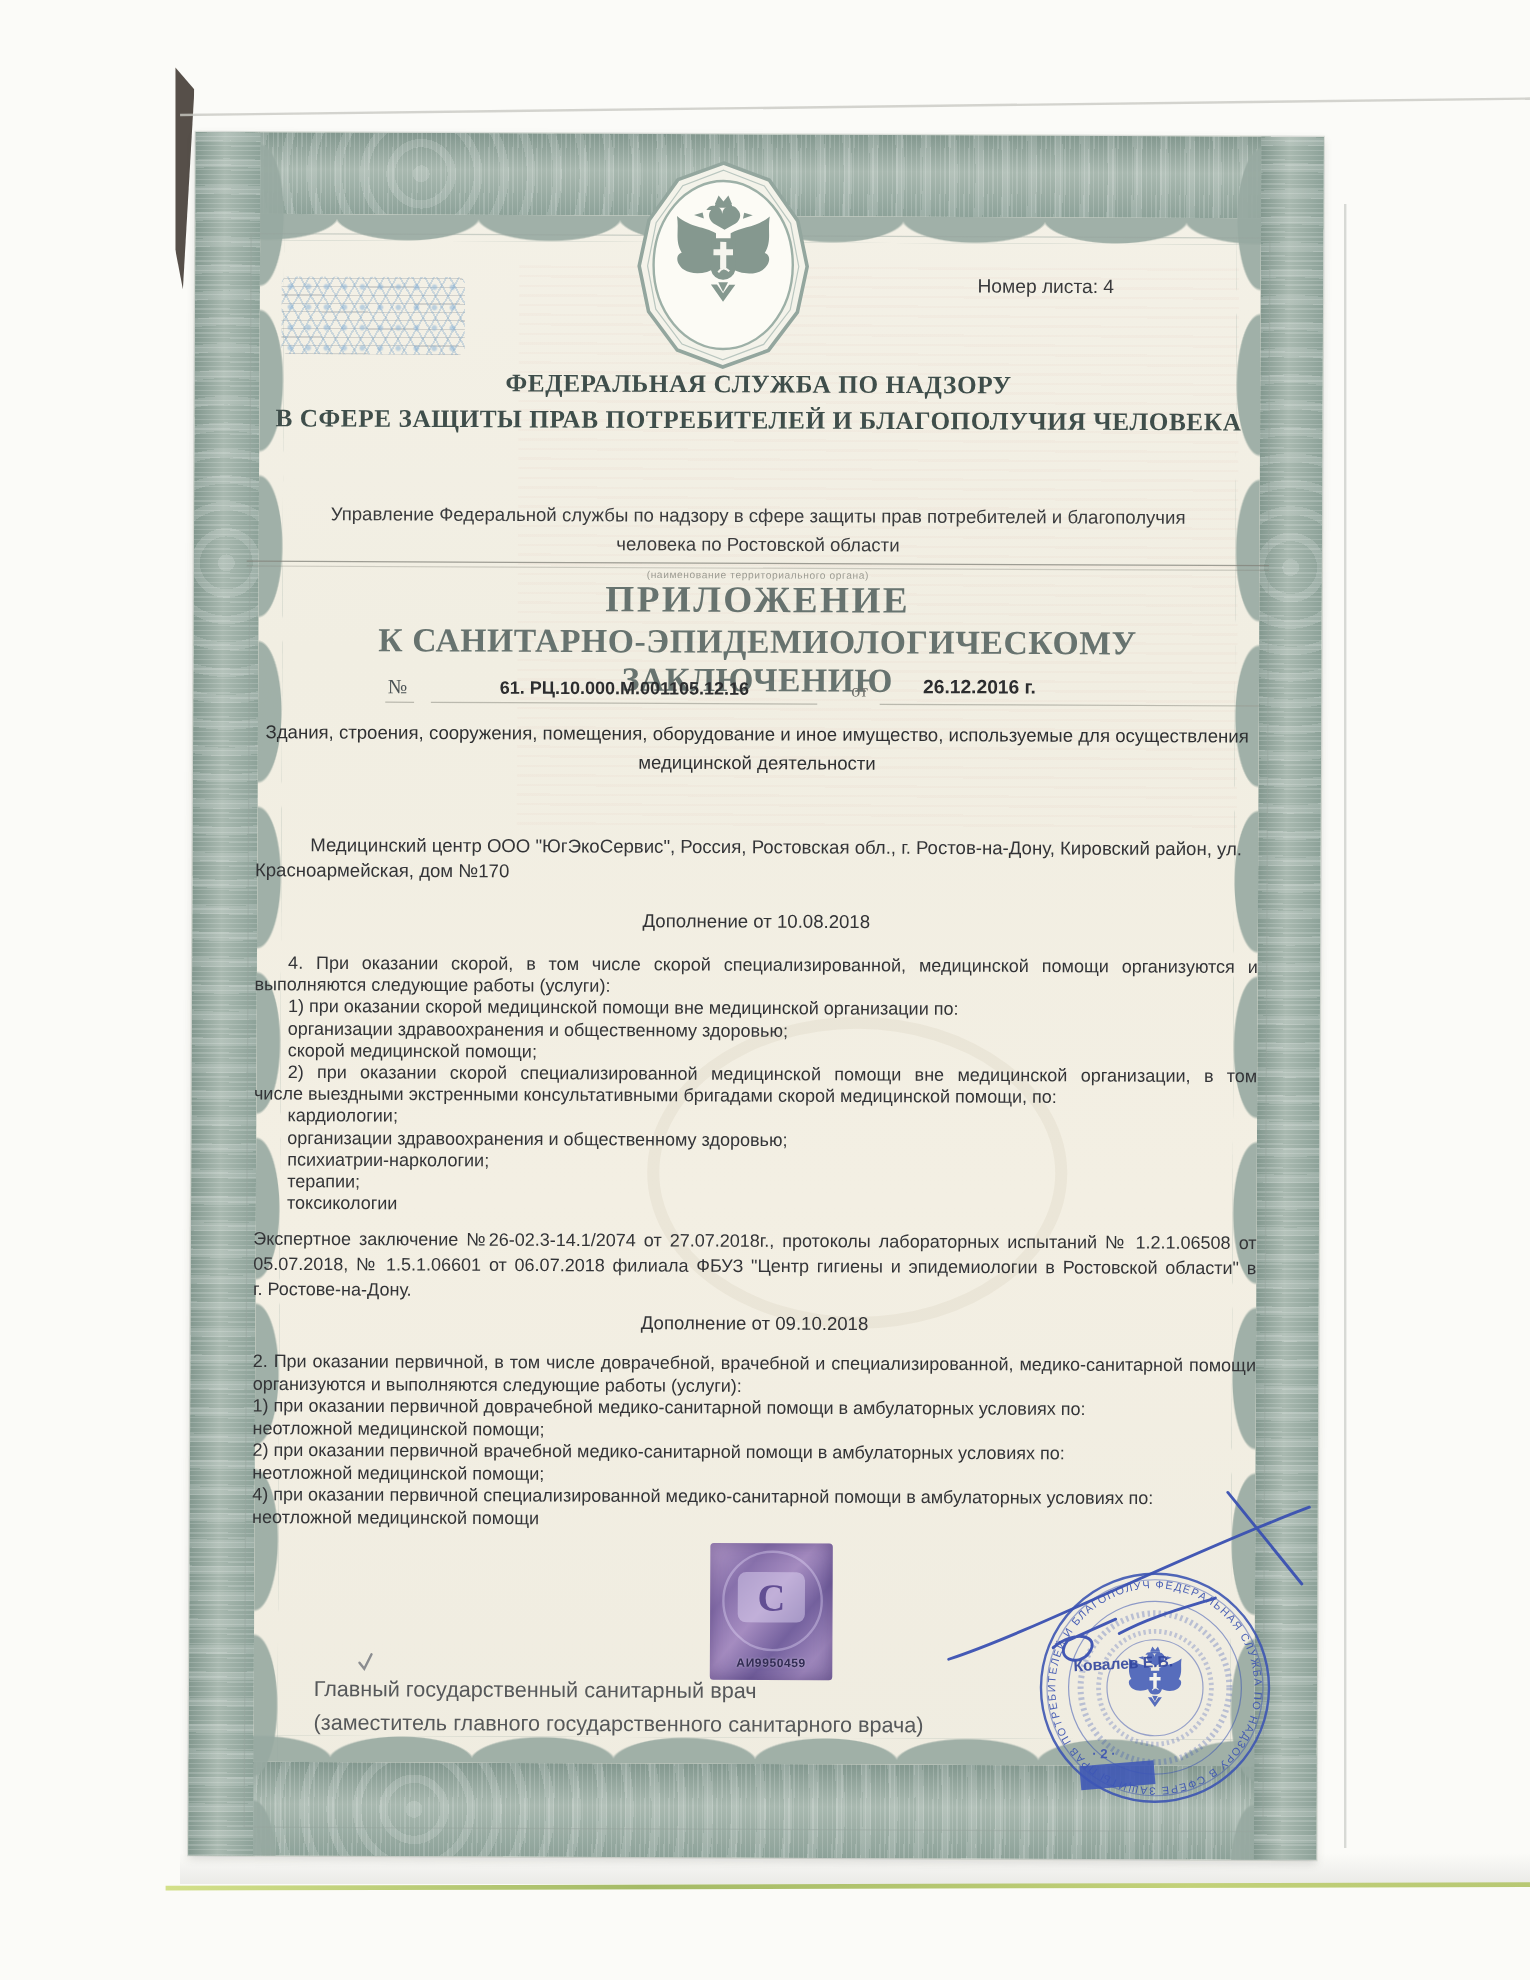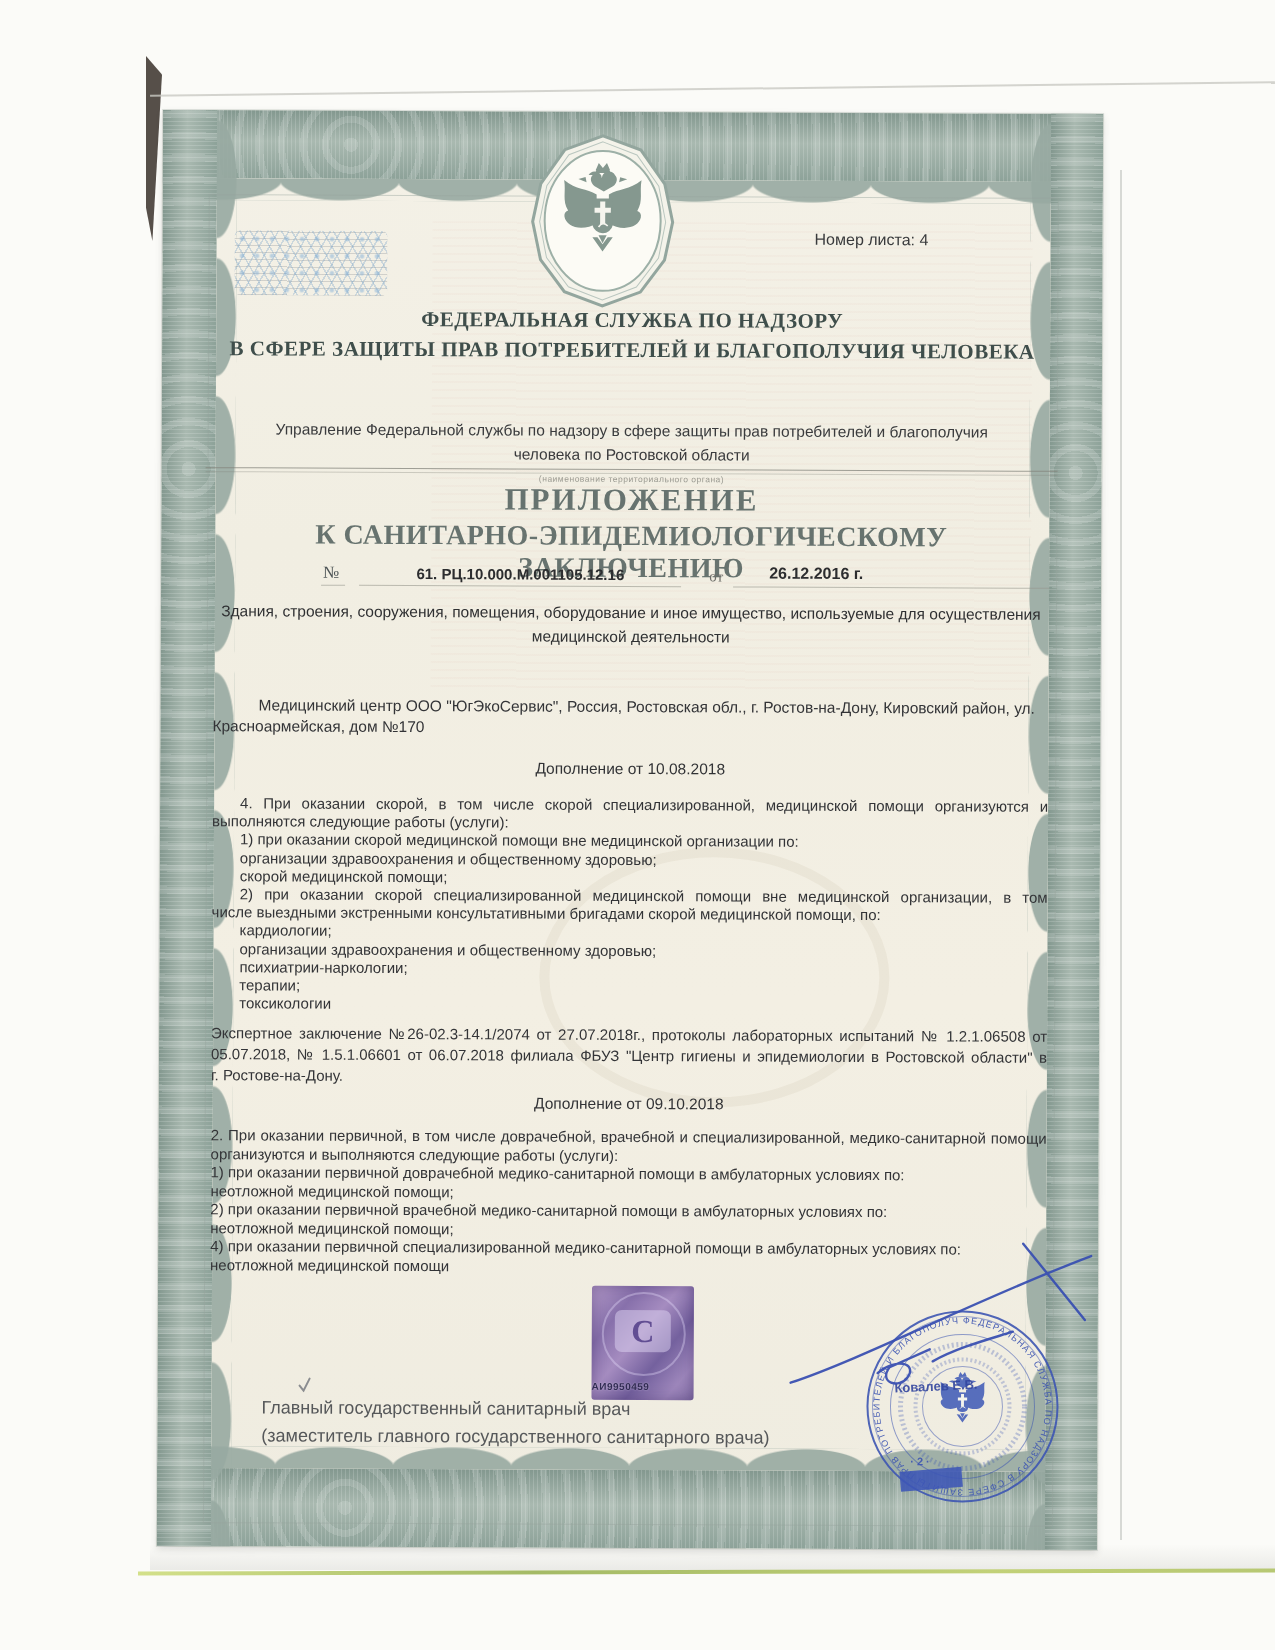"АИ9950459" .holo-serial { text-align: none -> center }
